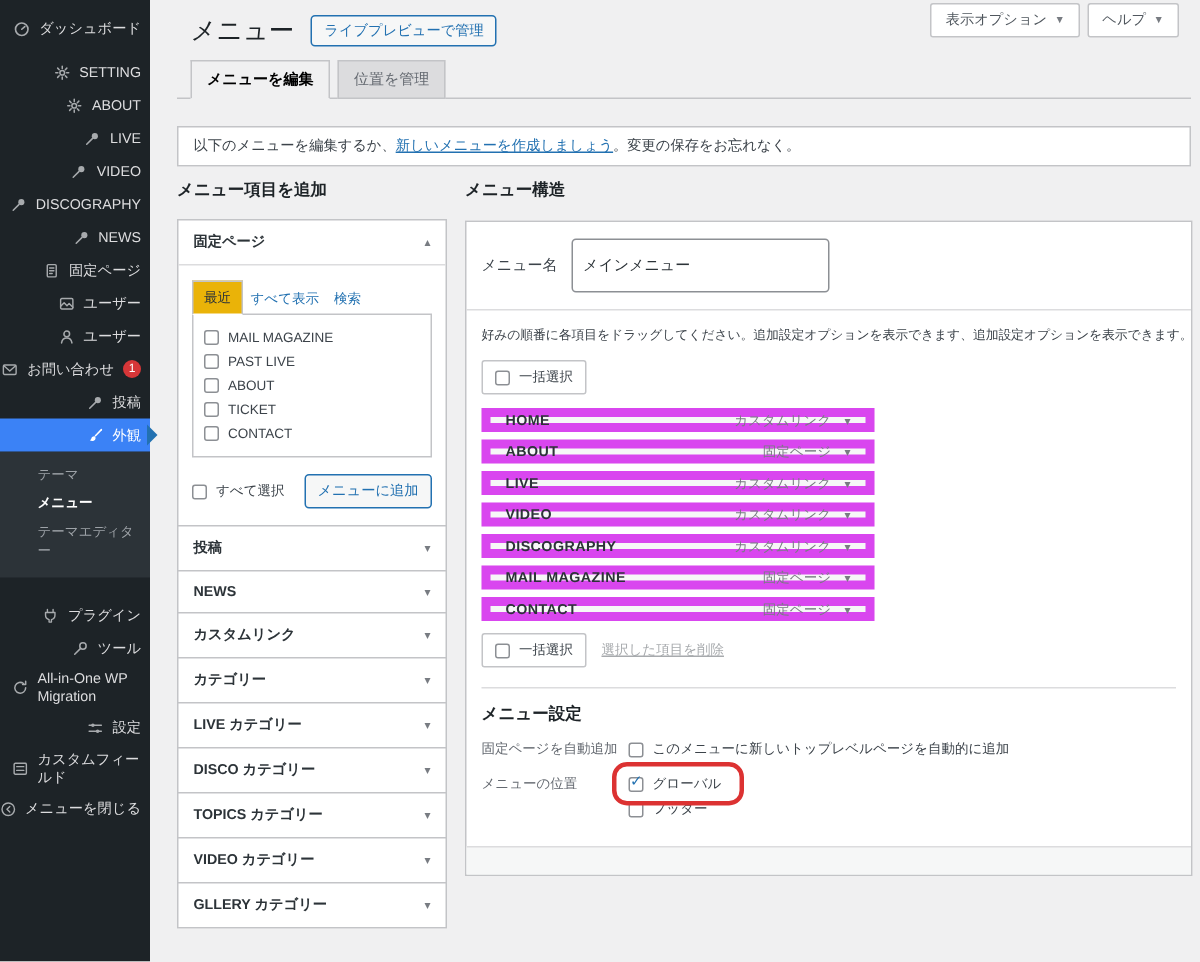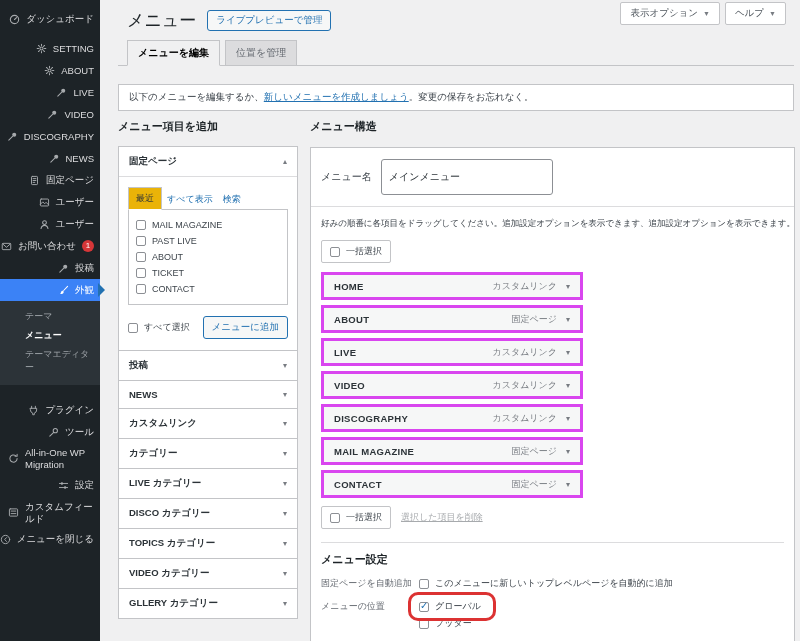"HOME" .mi { border: 3px solid #d946ef -> 6px solid #d946ef; height: 28px -> 16px }
